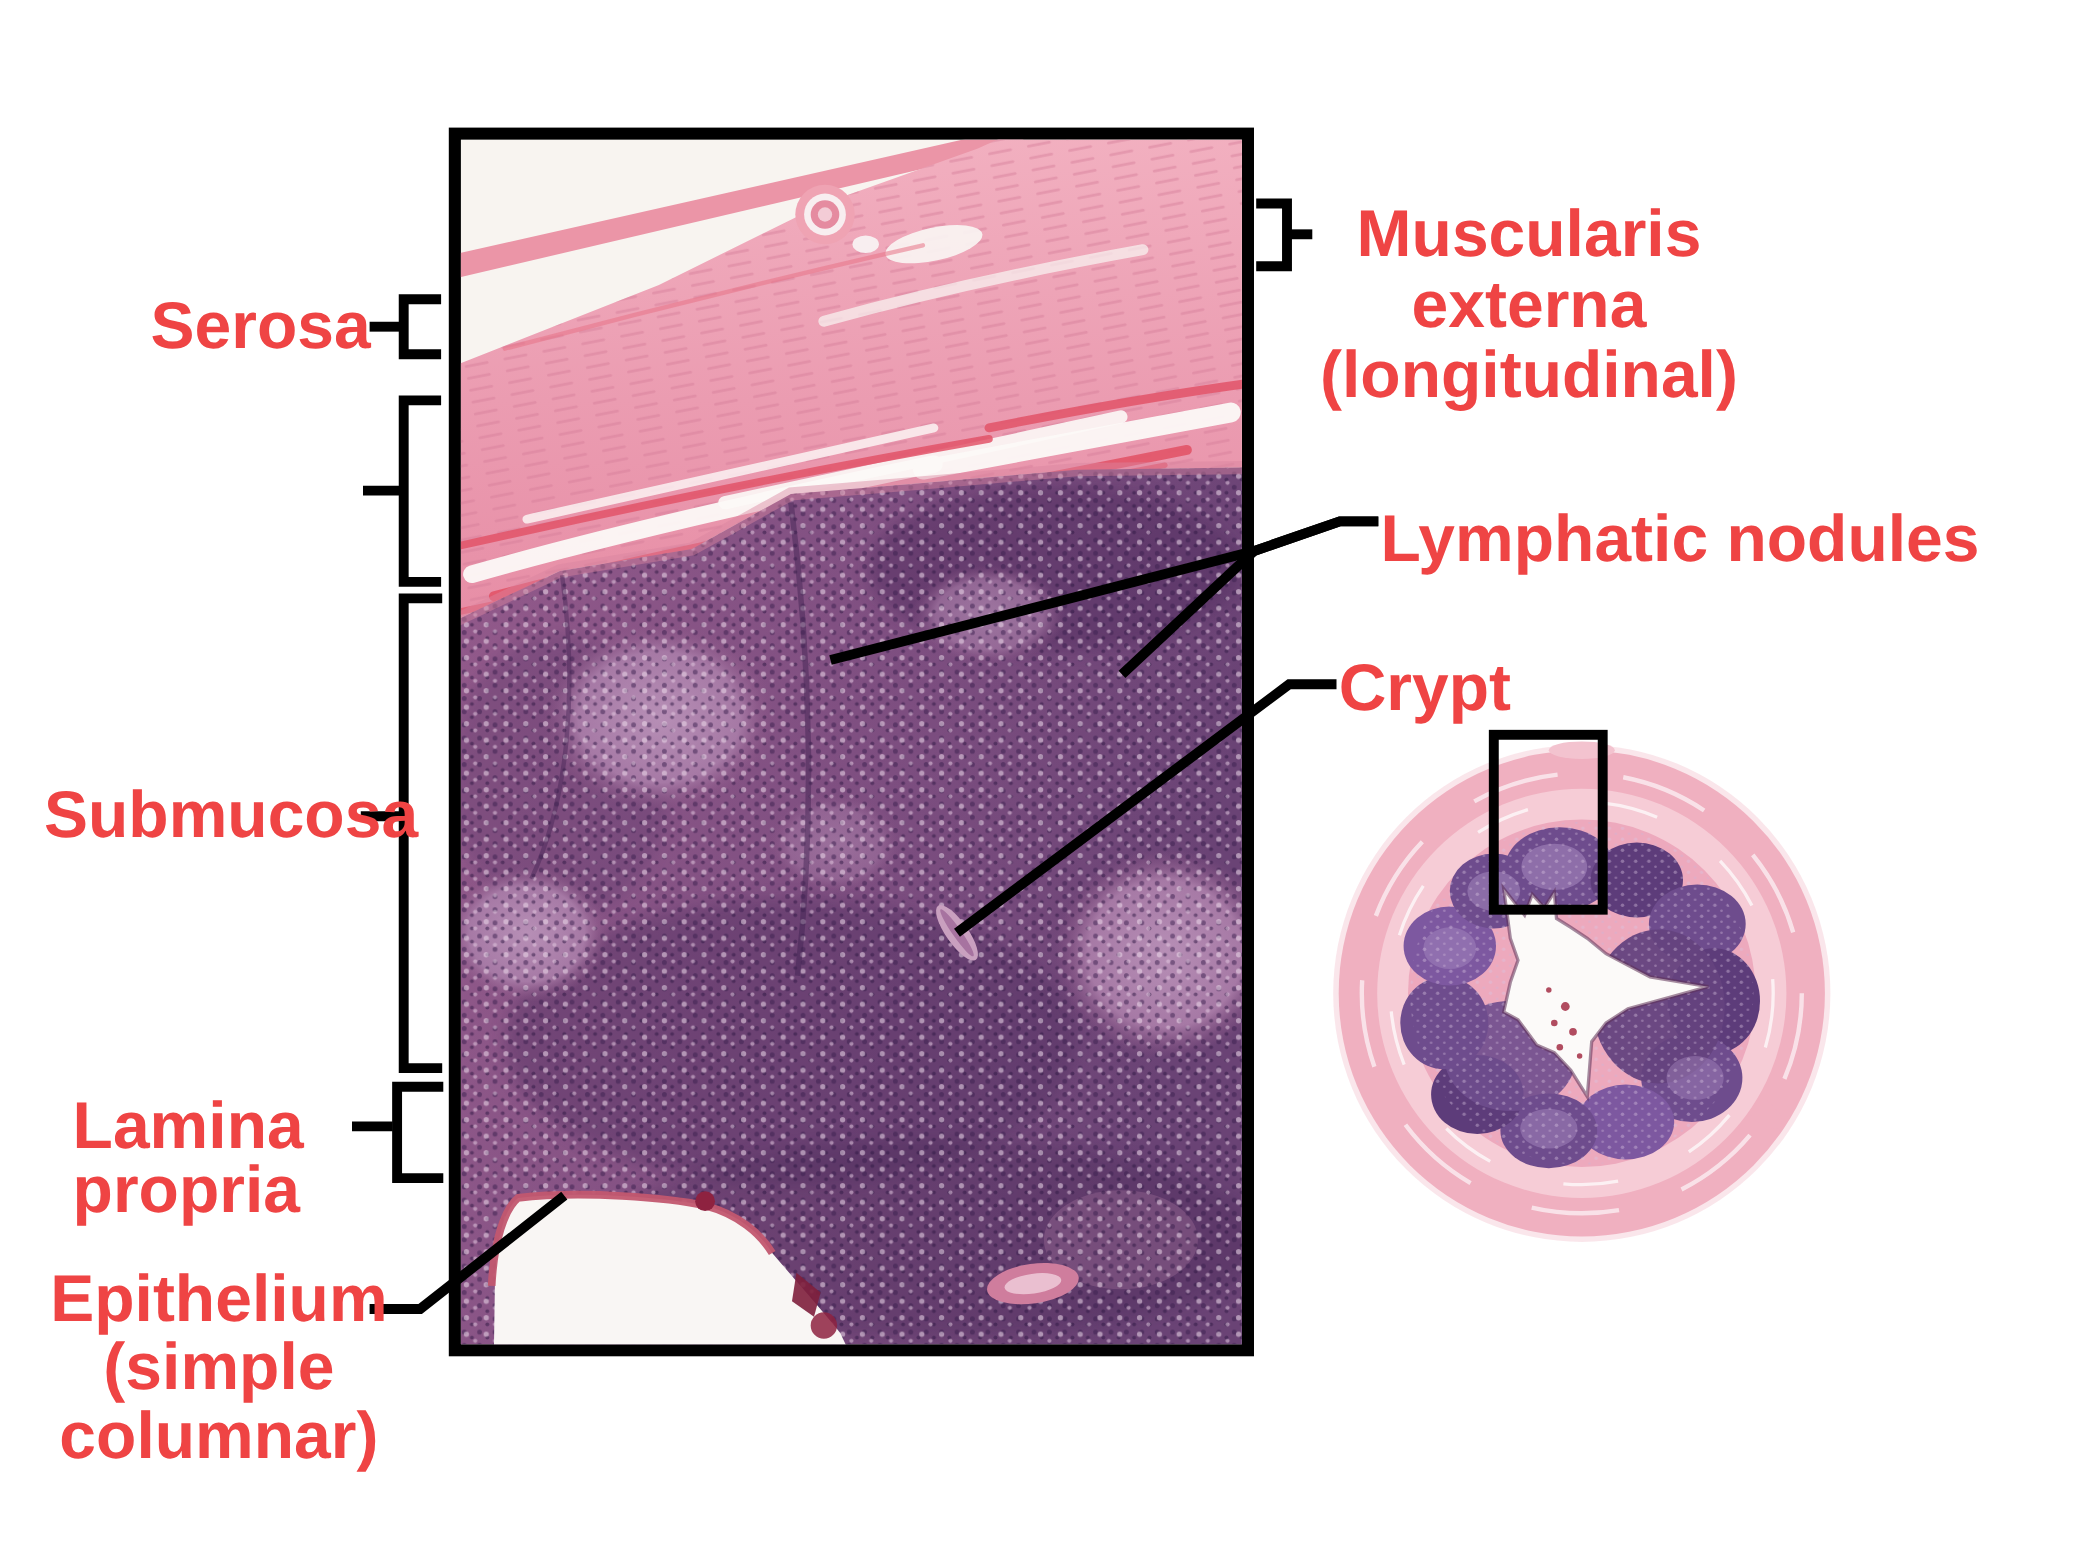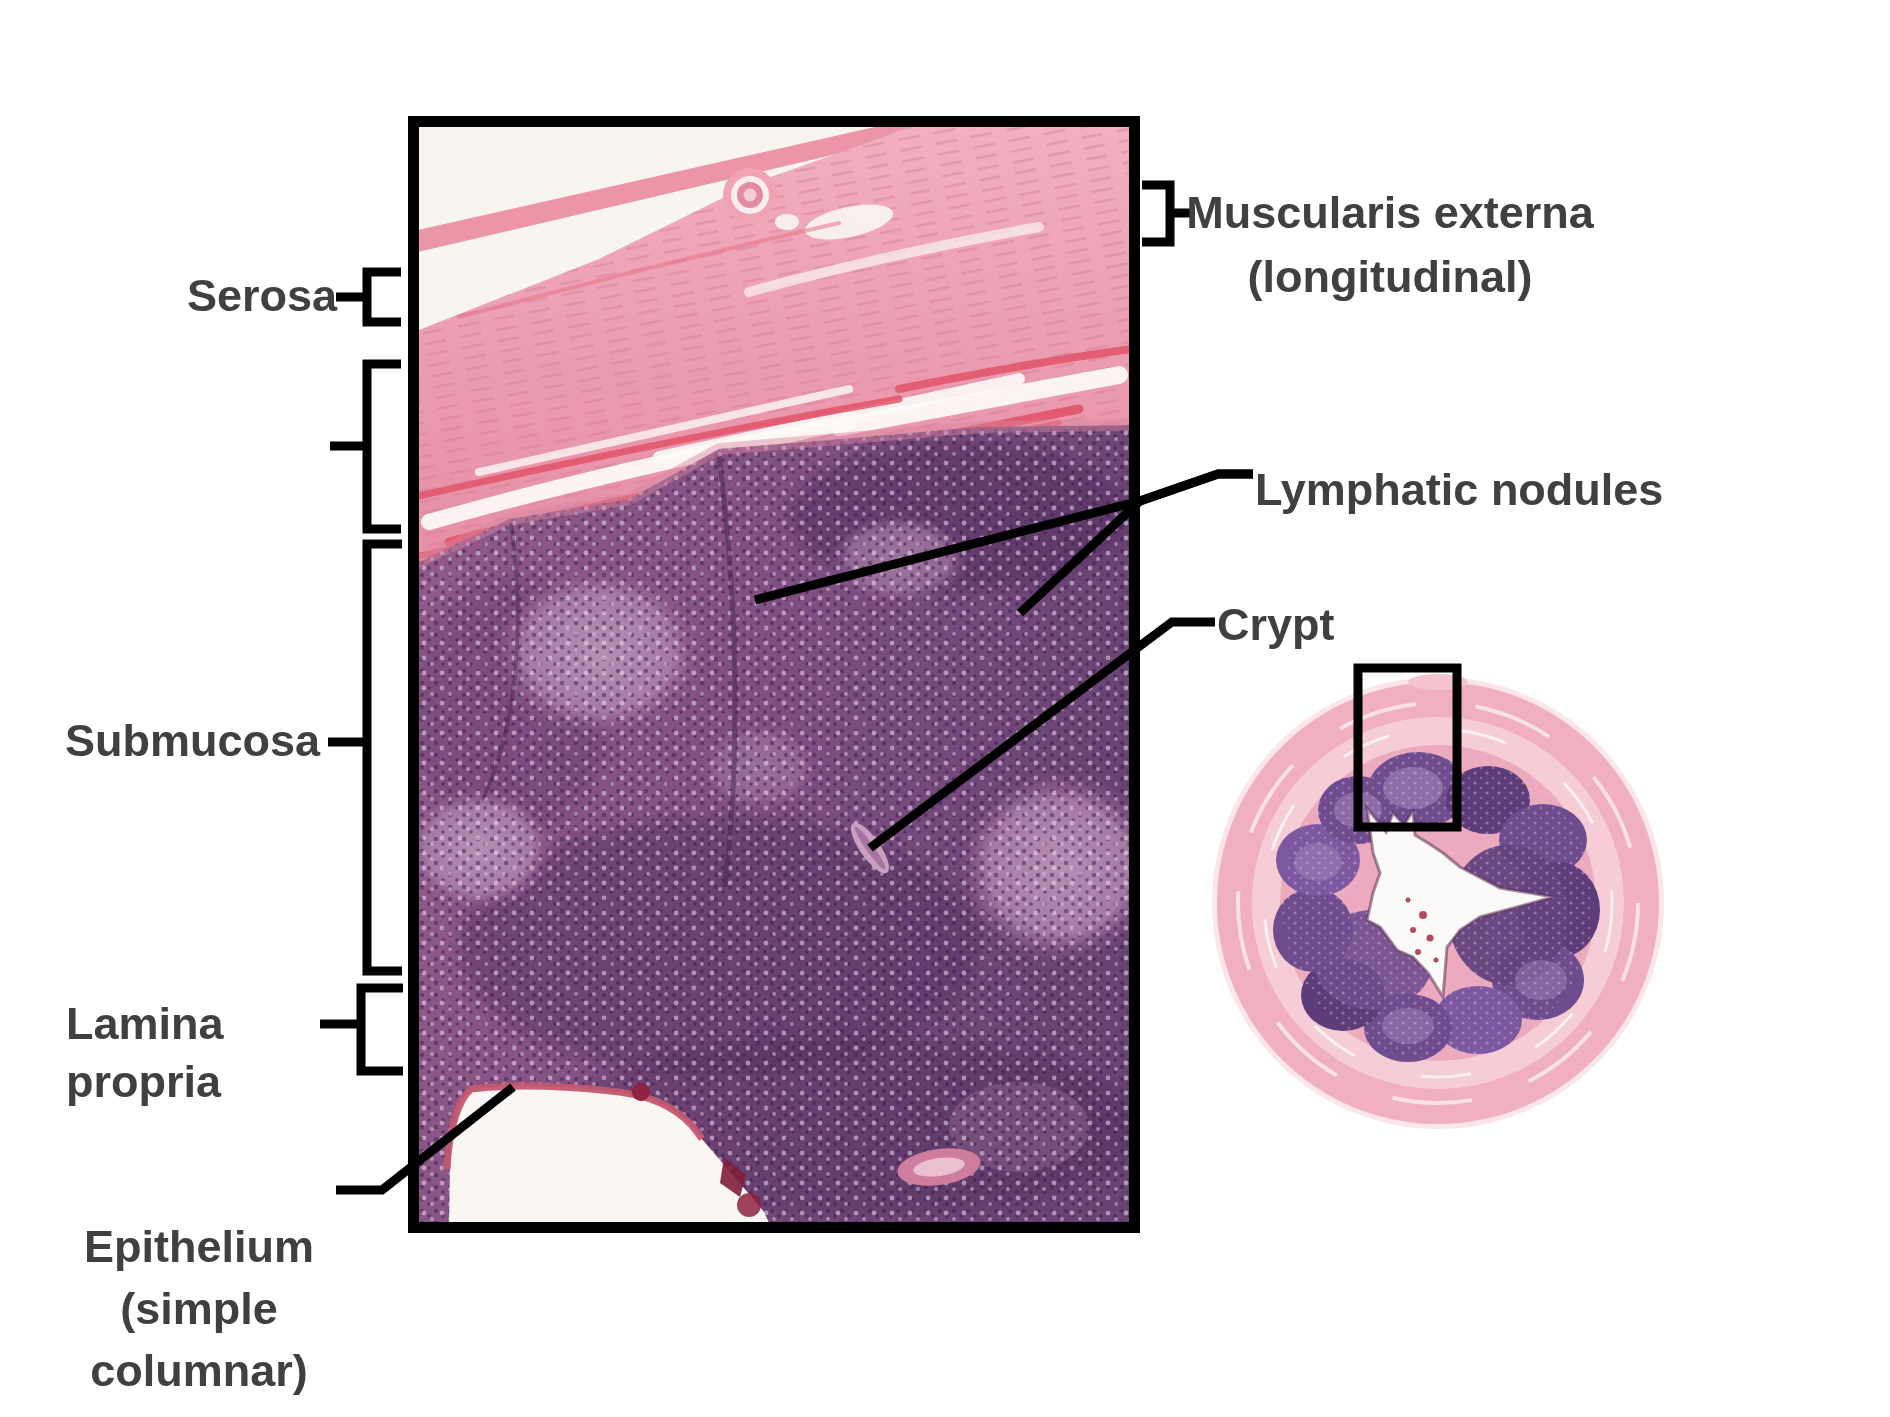"Muscularis externa" .label { color: #404040 -> #ef4444; font-size: 45px -> 60px }
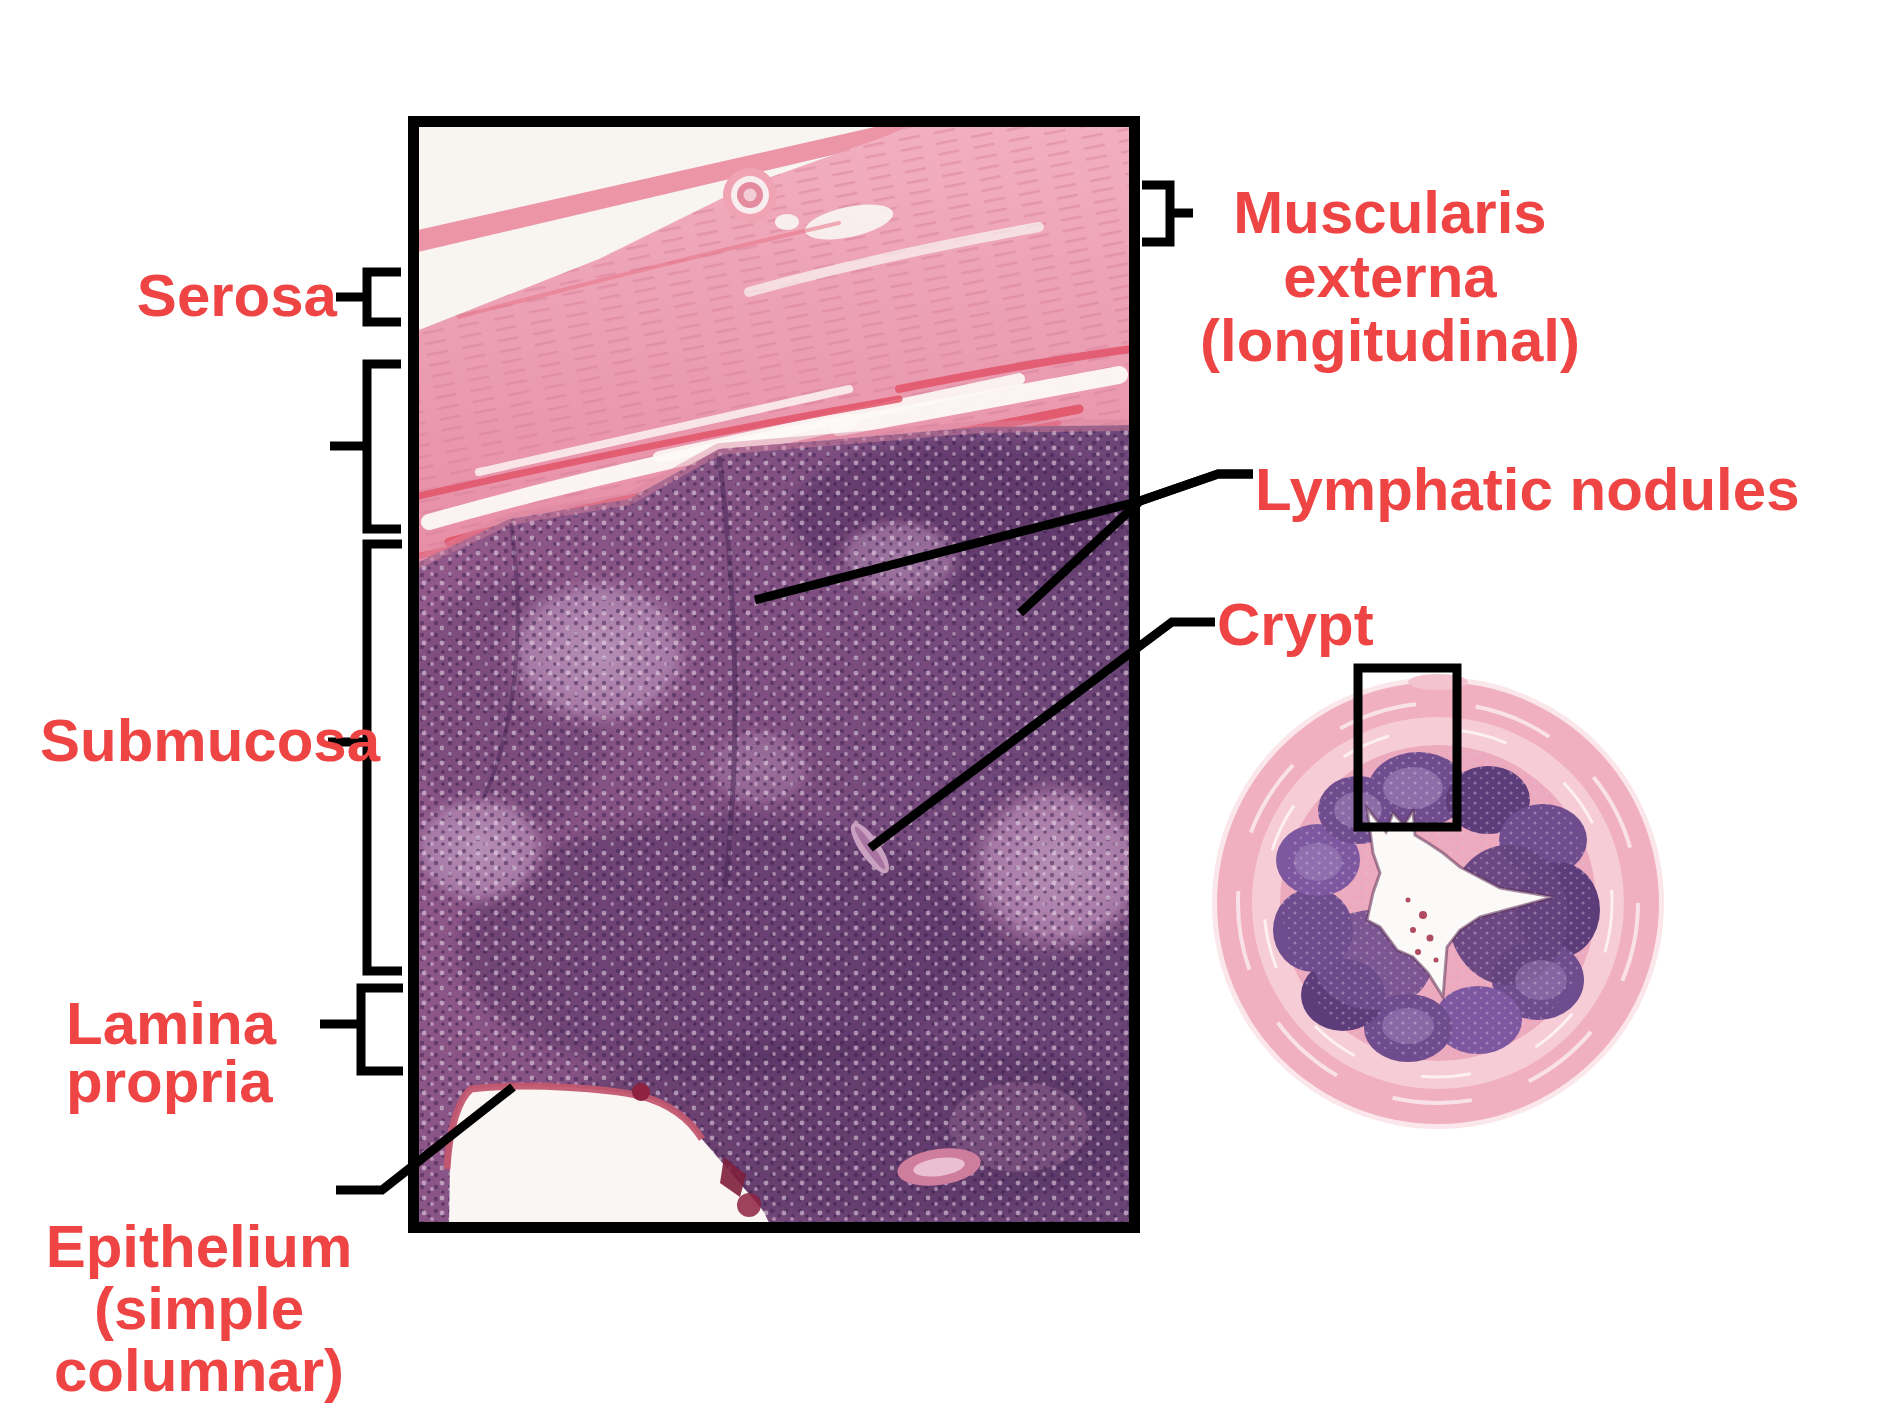"Epithelium" .lbl-epi { top: 1216px -> 1150px }
